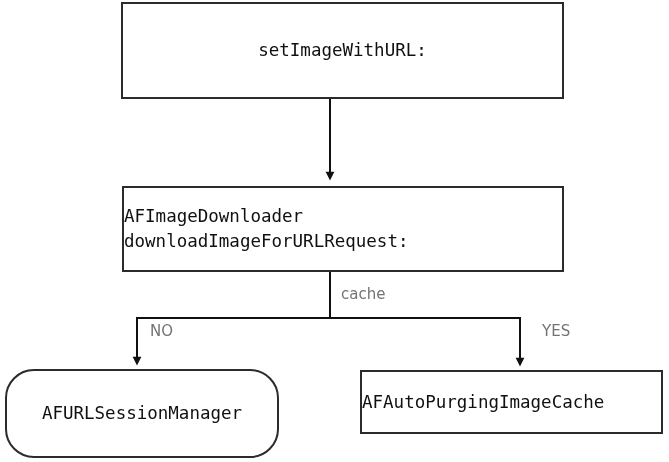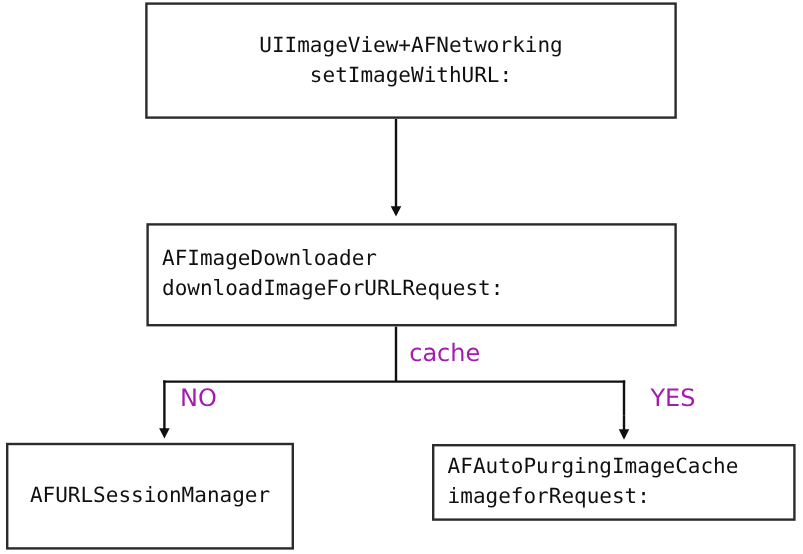"UIImageView+AFNetworking" div.node-line { html: <div>UIImageView+AFNetworking</div> -> none }
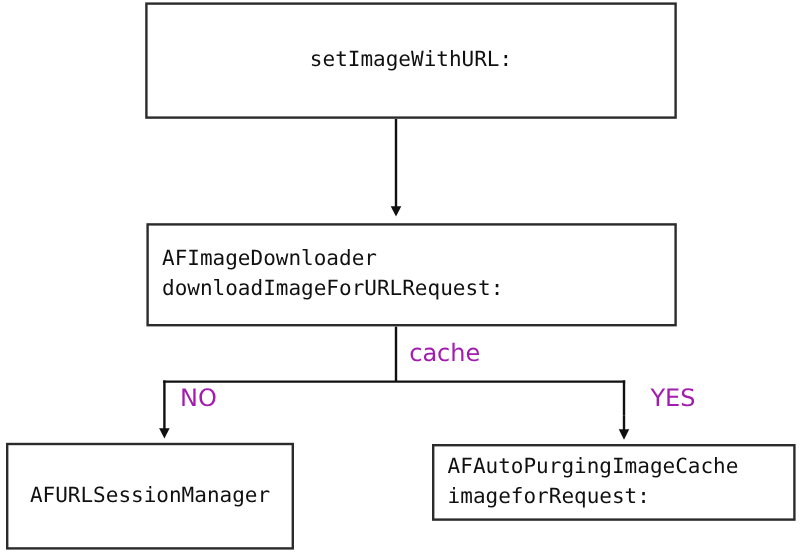"AFImageDownloader" .align-left .node-line { padding-left: 11px -> none }
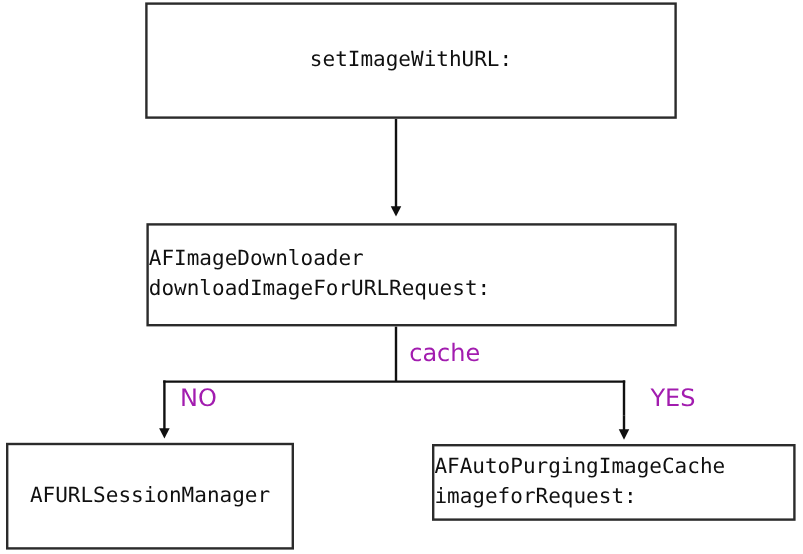"cache" .edge-label { color: #a21caf -> #737373; font-size: 20px -> 15px }
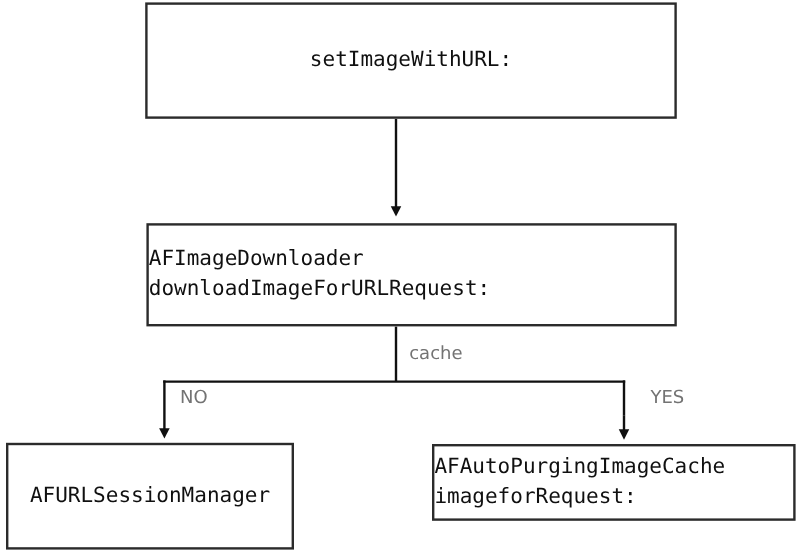"AFURLSessionManager" div.node-box { border-radius: none -> 29px; width: 240px -> 274px }
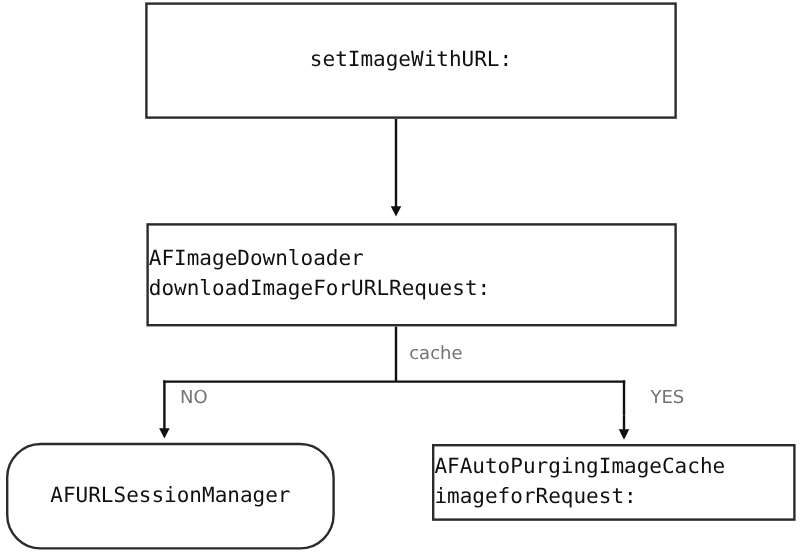"imageforRequest:" div.node-line { html: <div>imageforRequest:</div> -> none }
